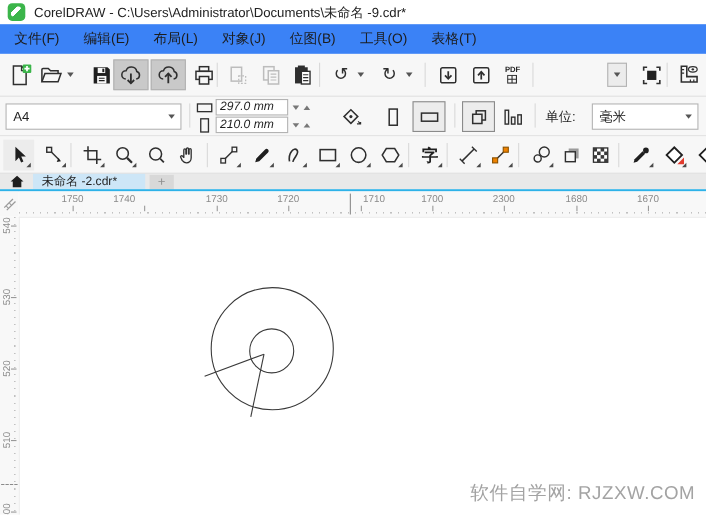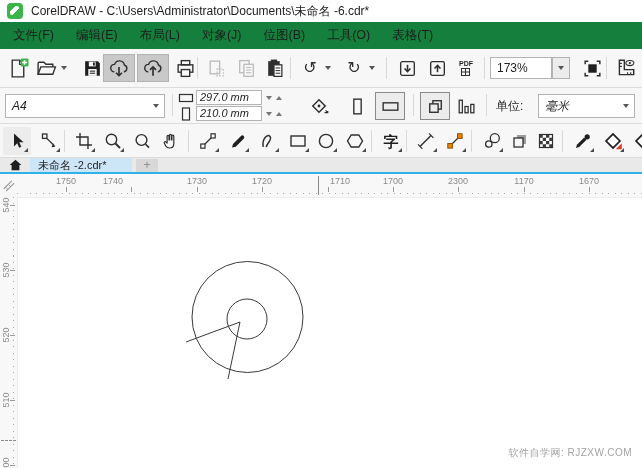"CorelDRAW -" div.title-text { text: -6.cdr -> -9.cdr }
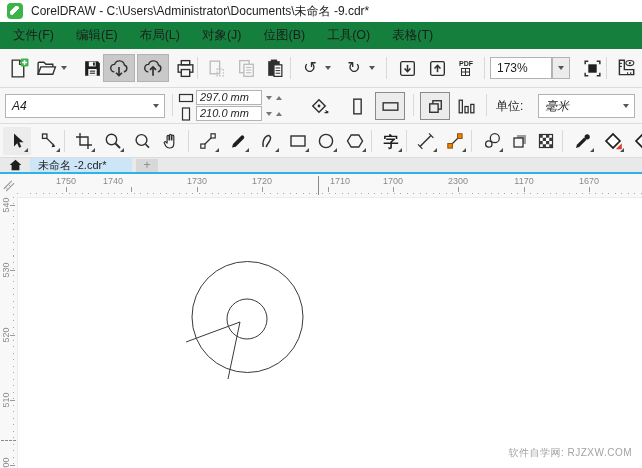"文件(F)" .menubar { background: #15803d -> #3b82f6 }
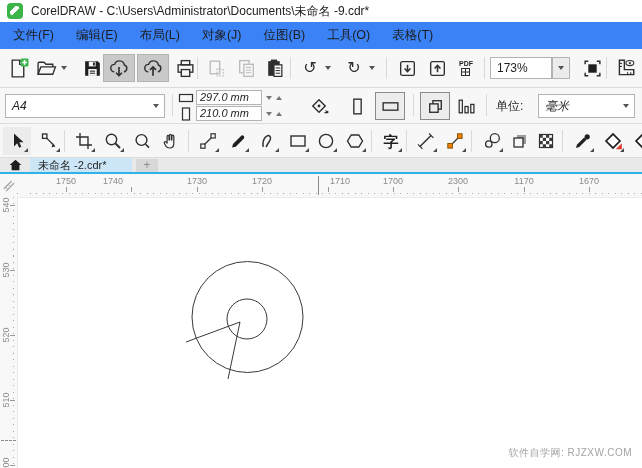"173%" div.zoom-combo { html: <div> <span>173%</span> </div> -> none }
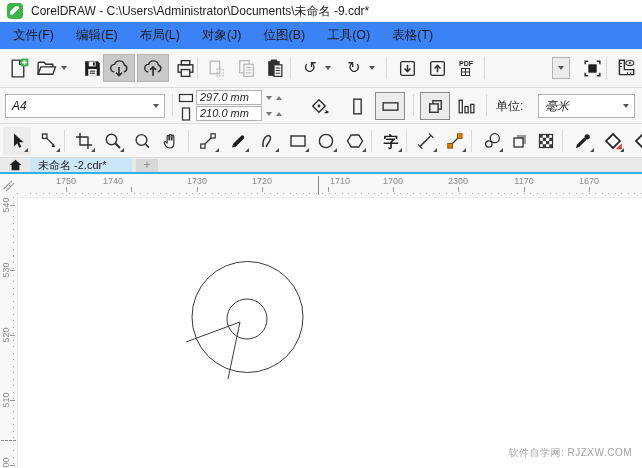"A4" .combo .val { font-style: italic -> none }
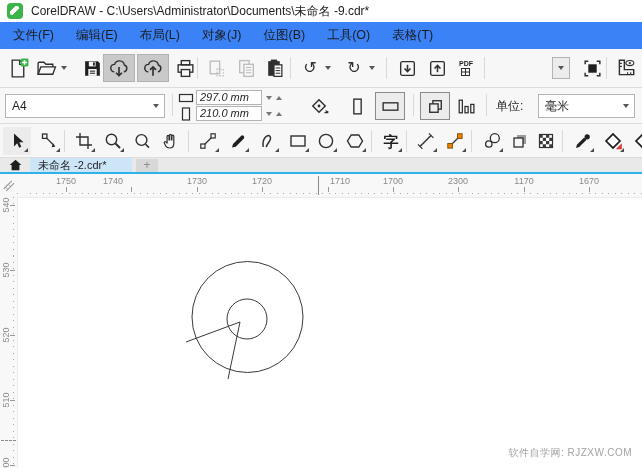"1170" div.hlabel { text: 1170 -> 1680 }
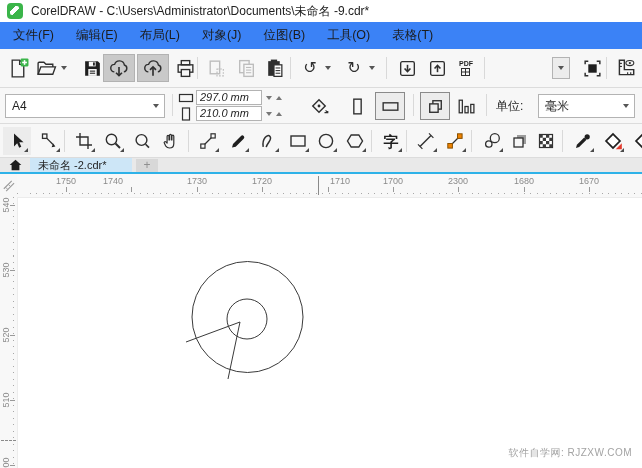"软件自学网: RJZXW.COM" .watermark { font-size: 10px -> 17px }
